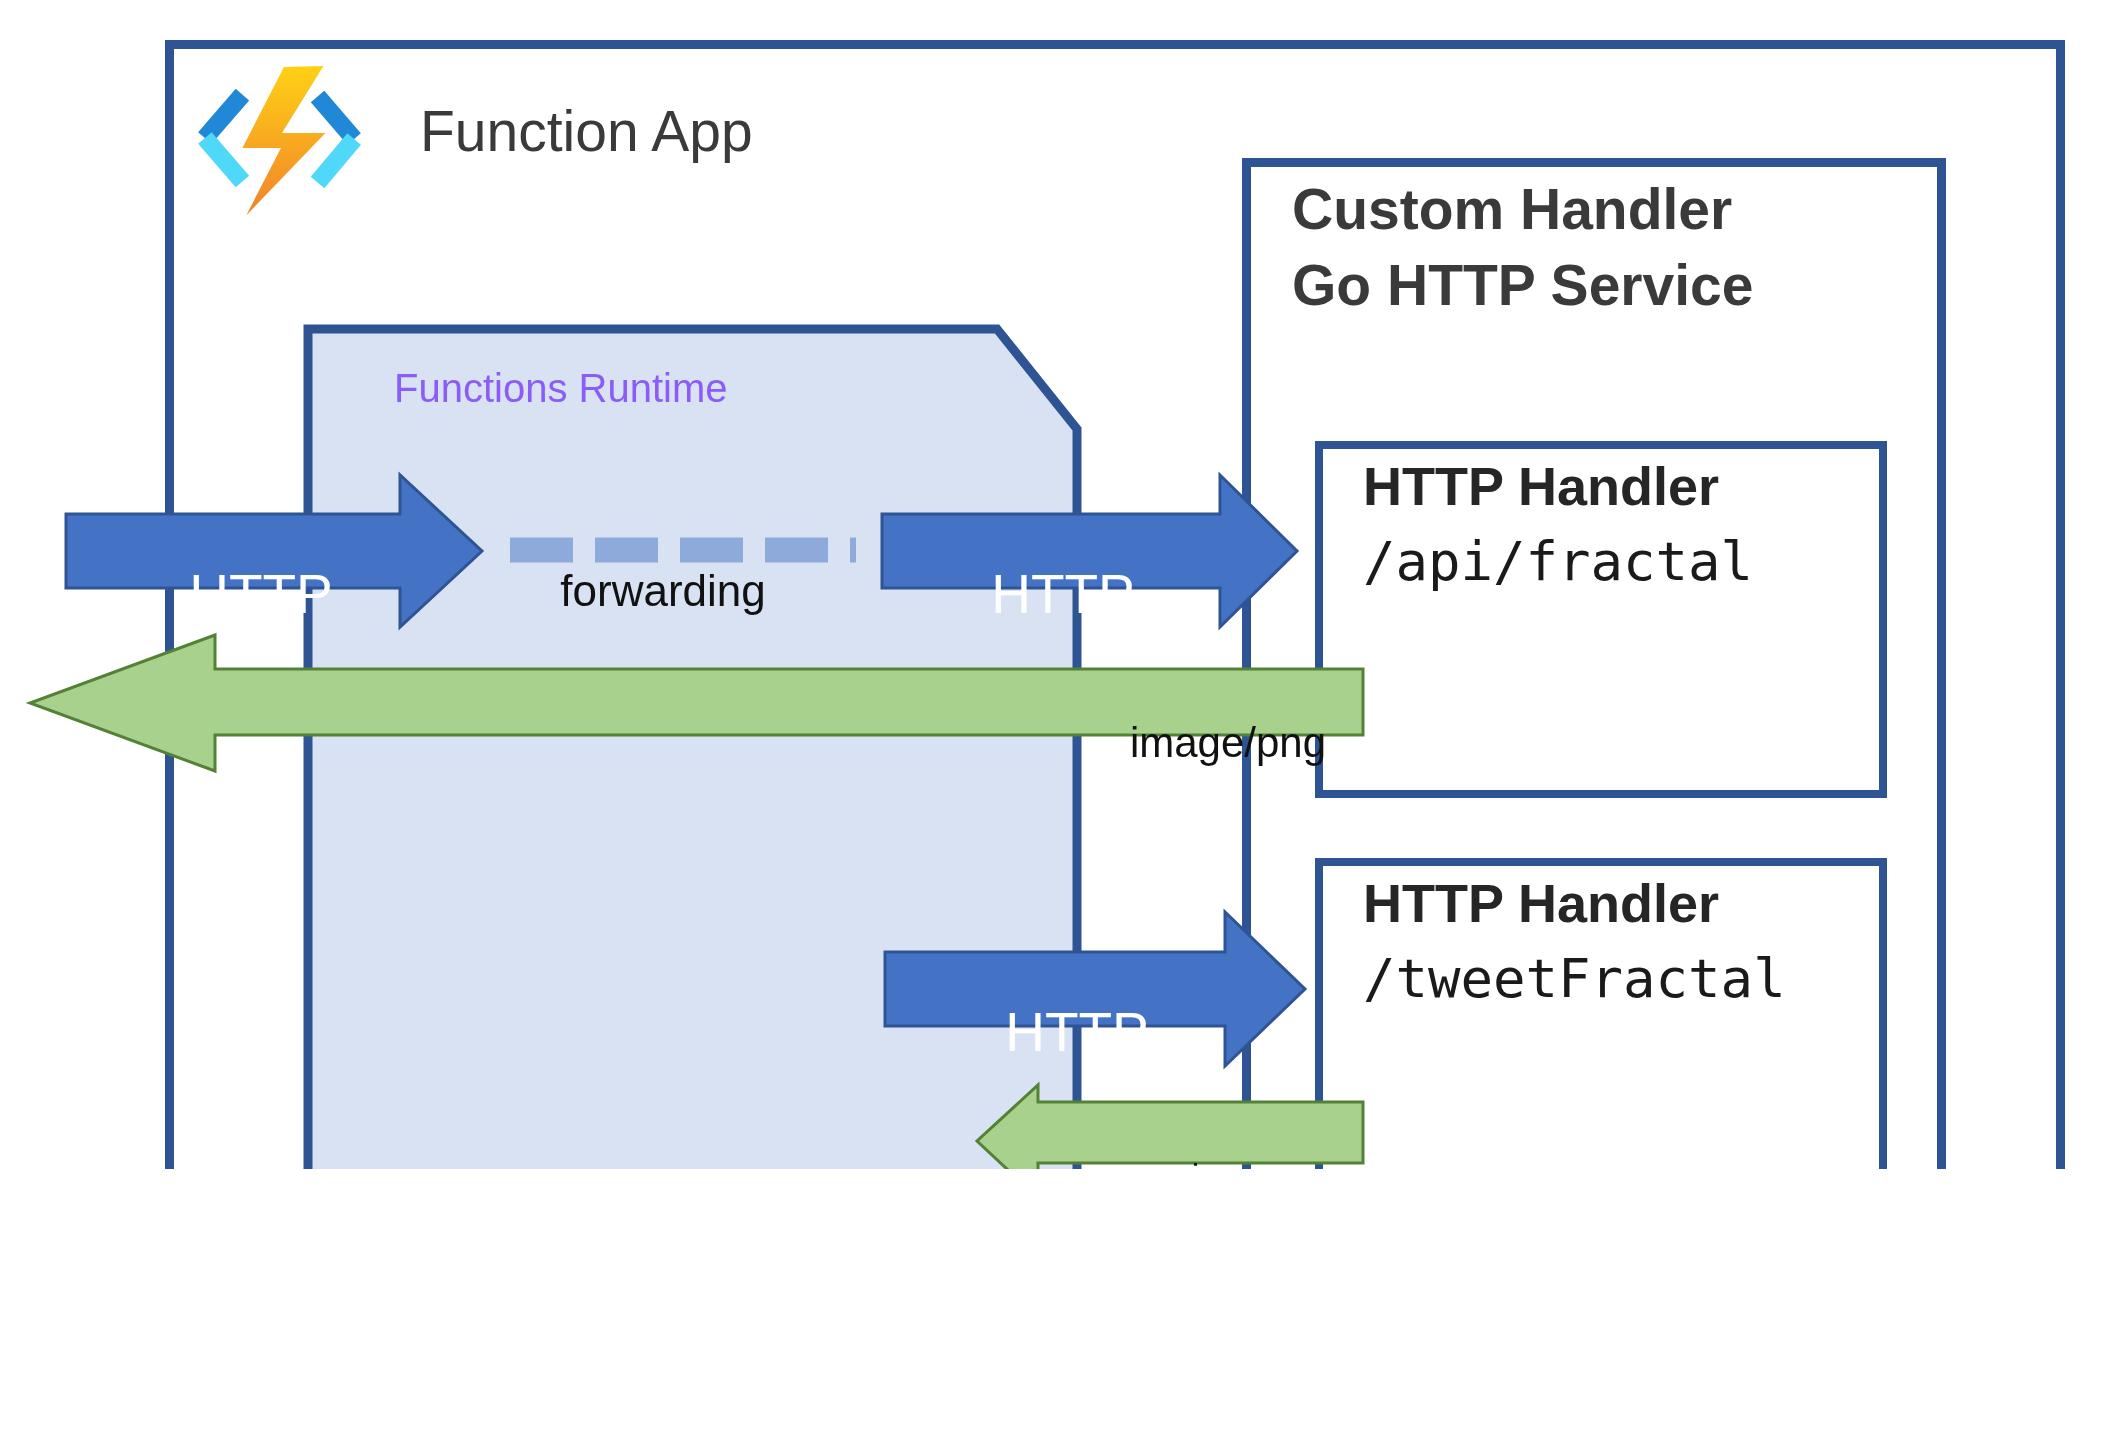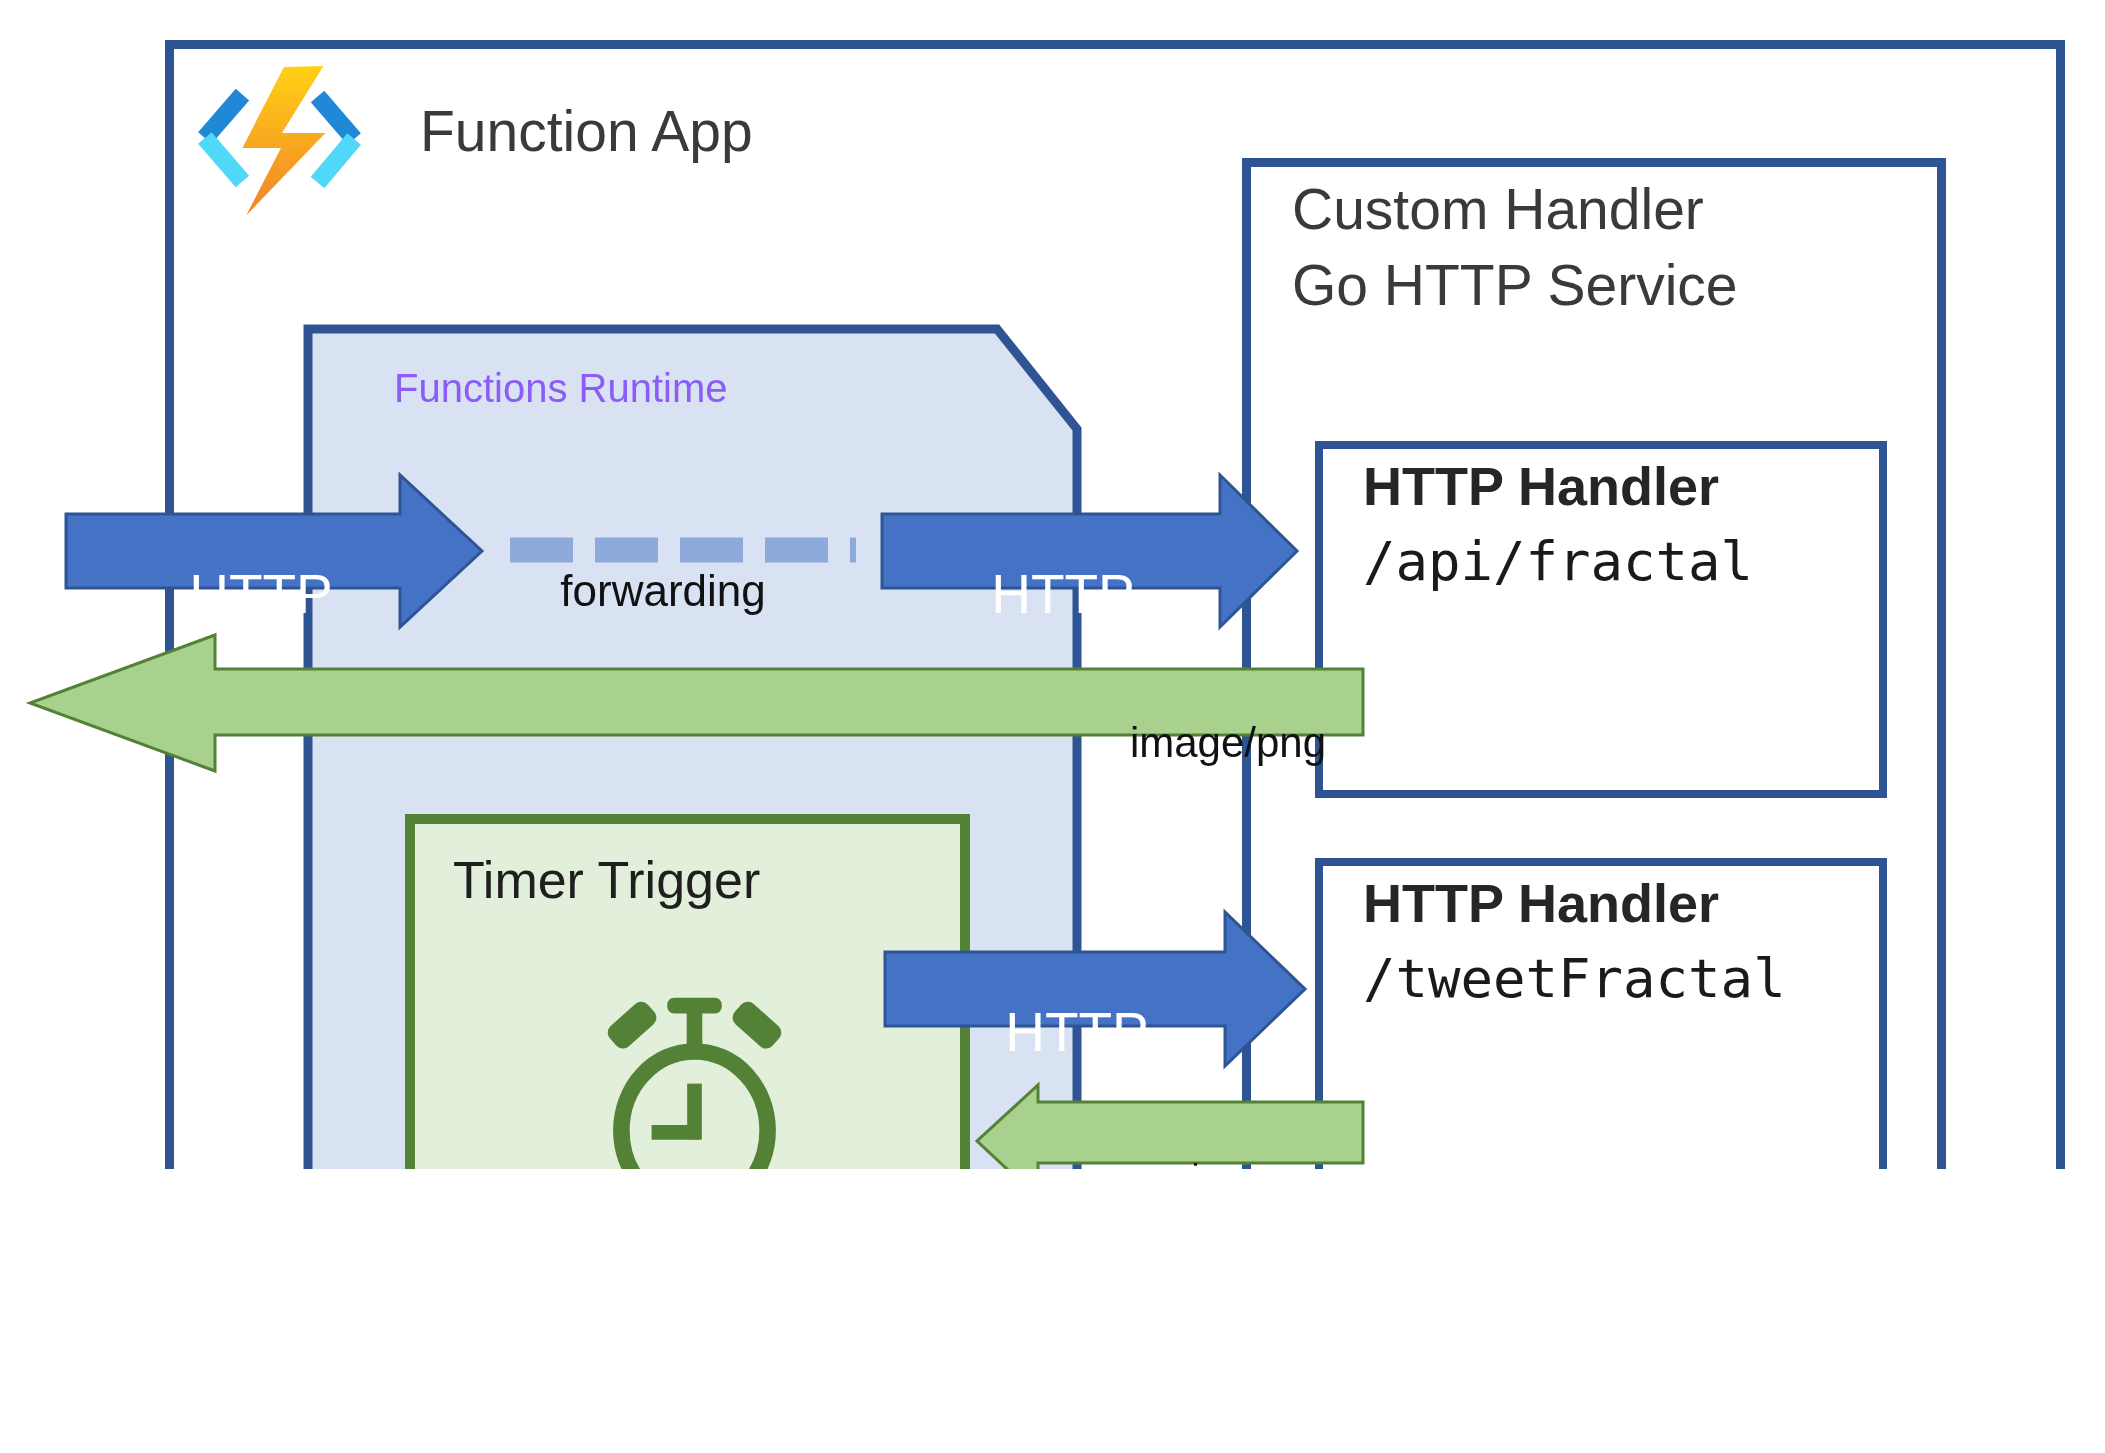"Custom Handler" .ch-title { font-weight: none -> bold }
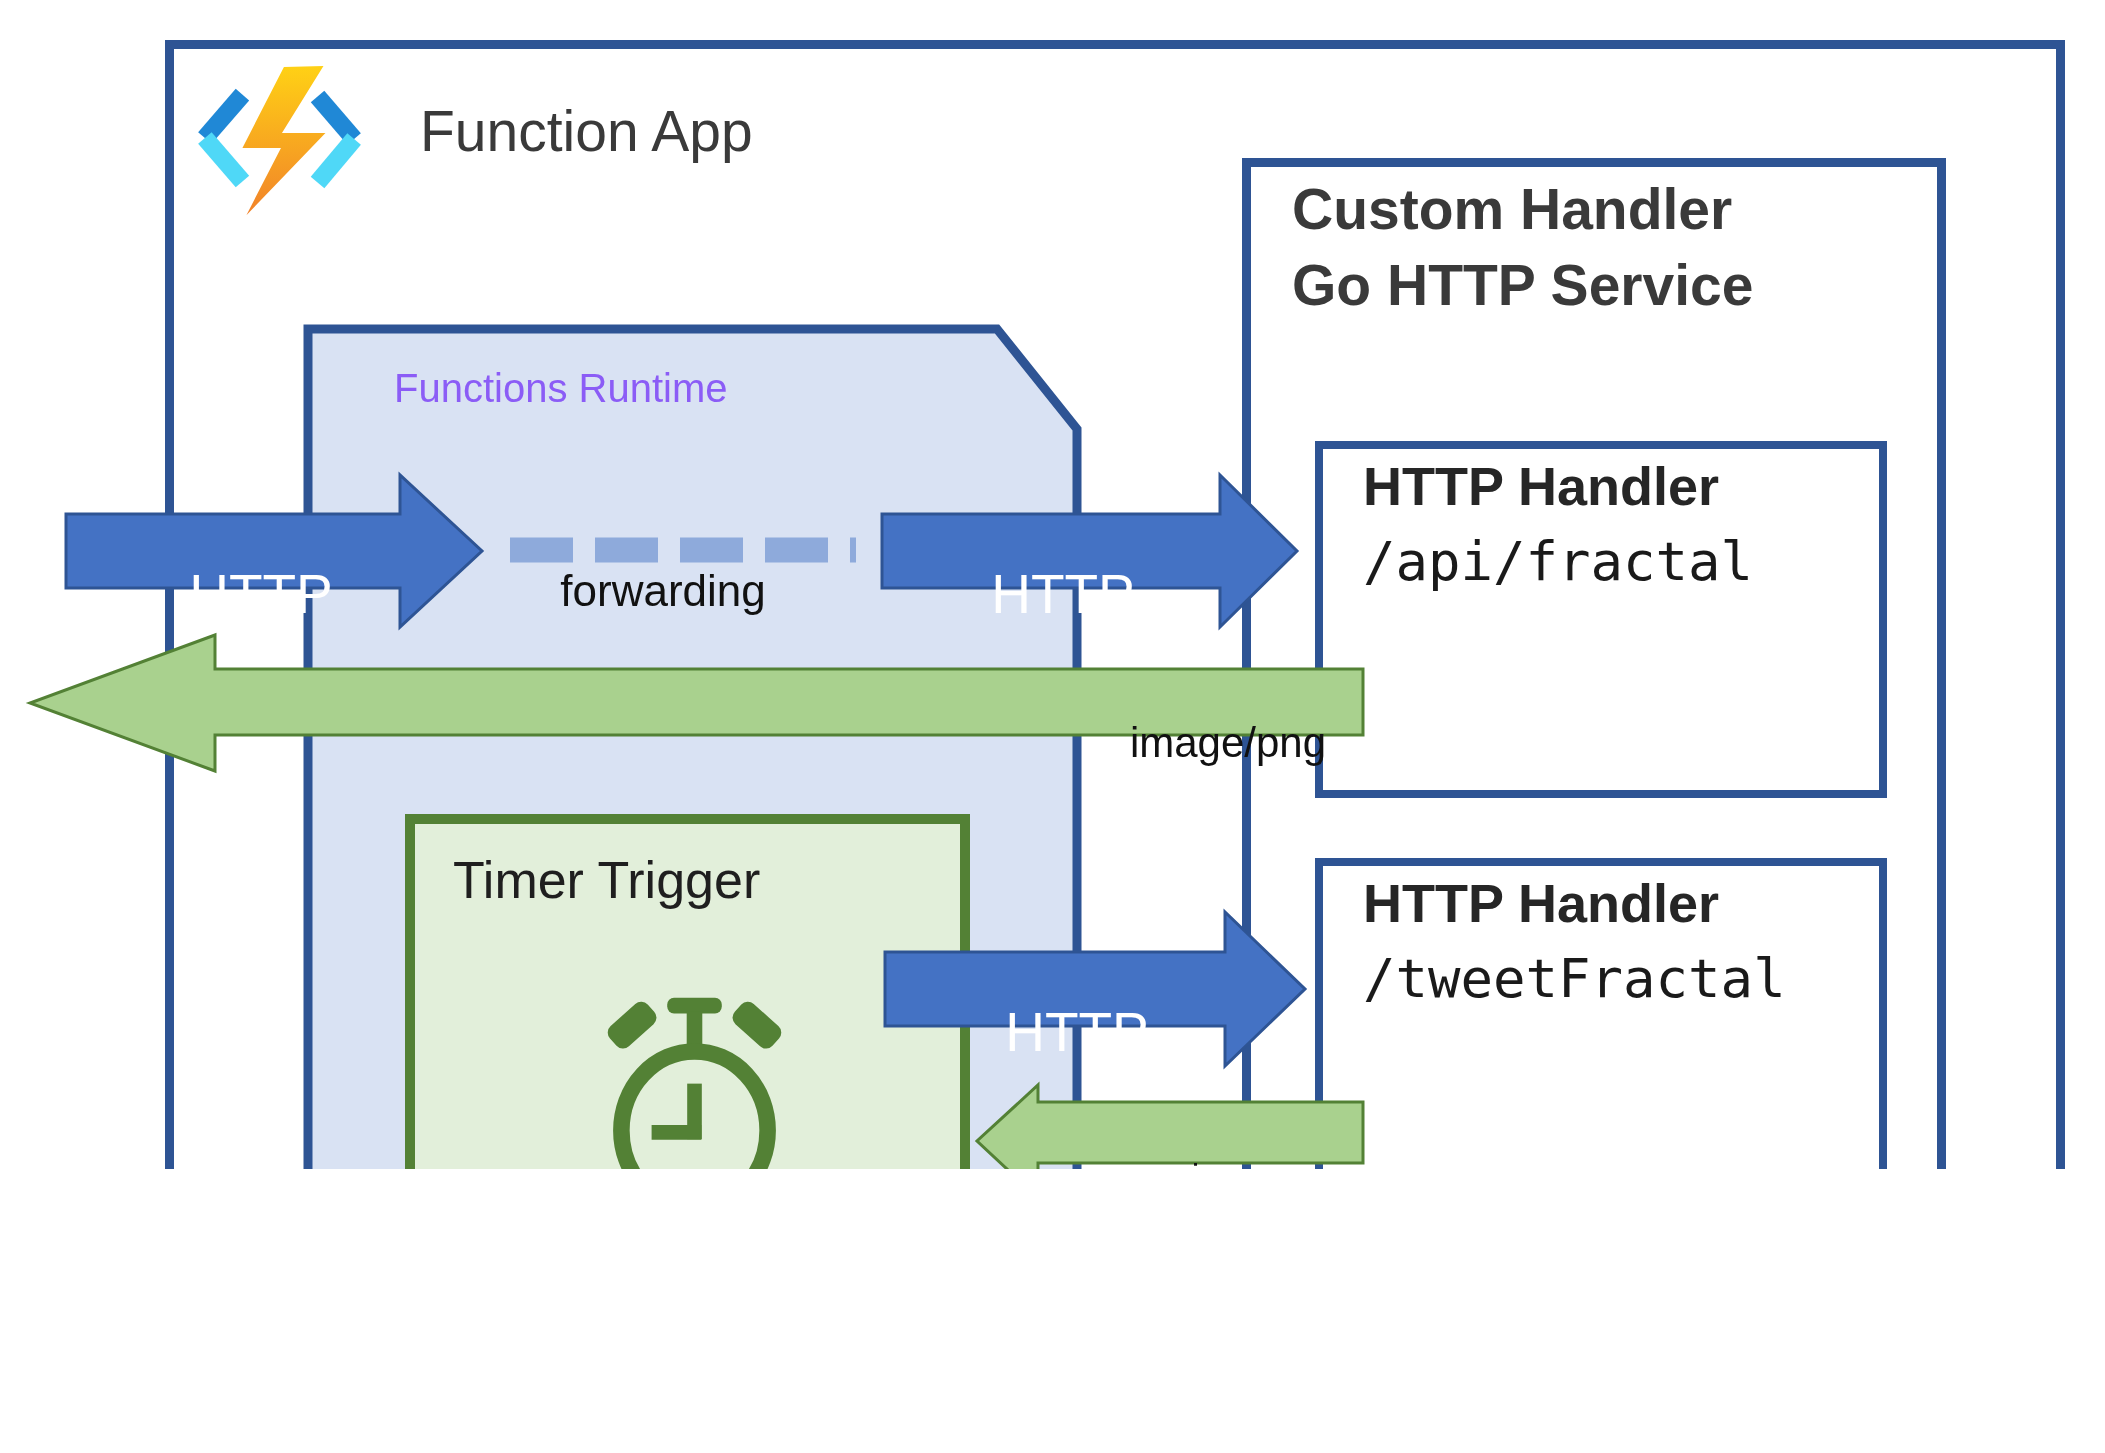"Timer Trigger" div.abs { html: <div> <div>Timer Trigger</div> <svg> <g> <rect></rect> <rect></rect> <rect></rect> <rect></rect> <ellipse></ellipse> <path></path> <path></path> <path></path> <path></path> </g> </svg> </div> -> none }
